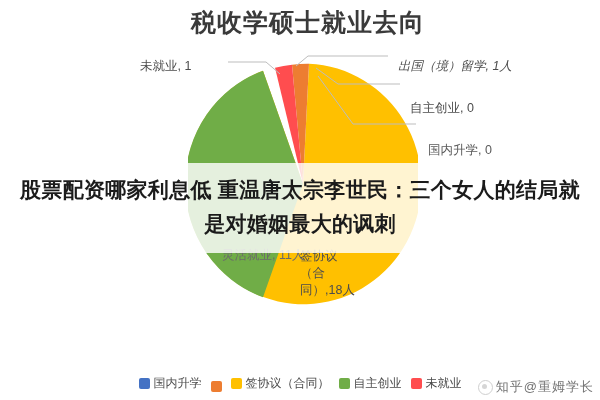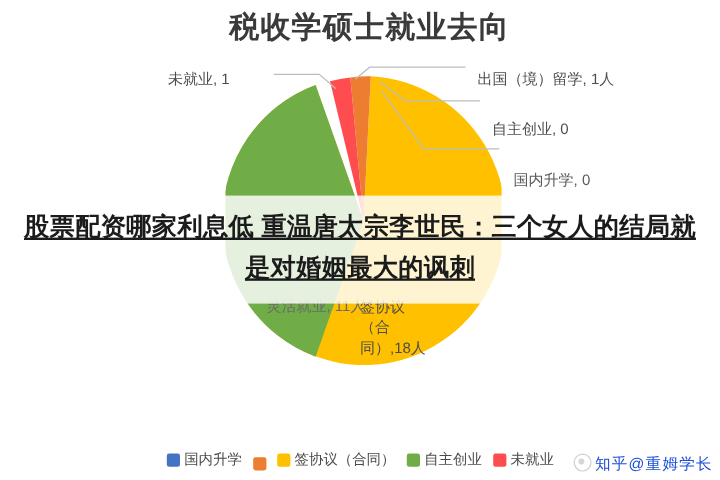"出国（境）留学, 1人" .lbl-chuguo { font-style: none -> italic }
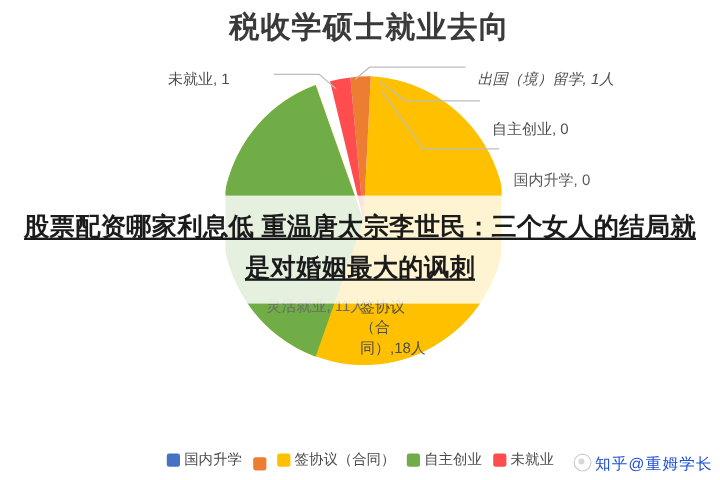"股票配资哪家利息低 重温唐太宗李世民：三个女人的结局就是对婚姻最大的讽刺" .headline { text-decoration: underline -> none }
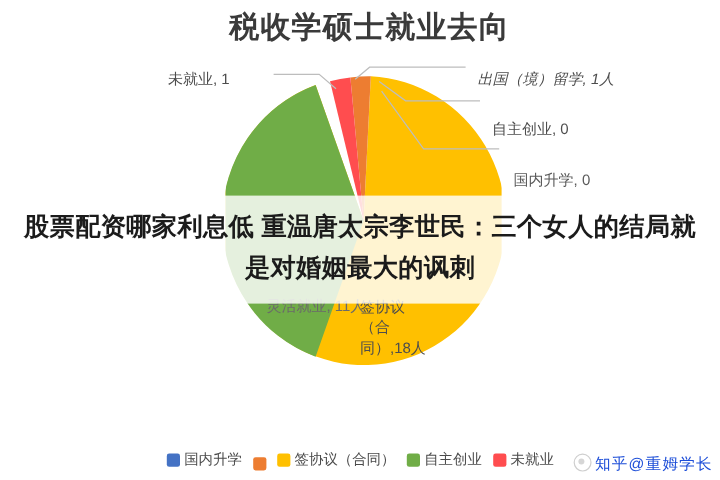"知乎@重姆学长" .watermark { align-items: flex-start -> center; color: #1d4ed8 -> #737373 }
